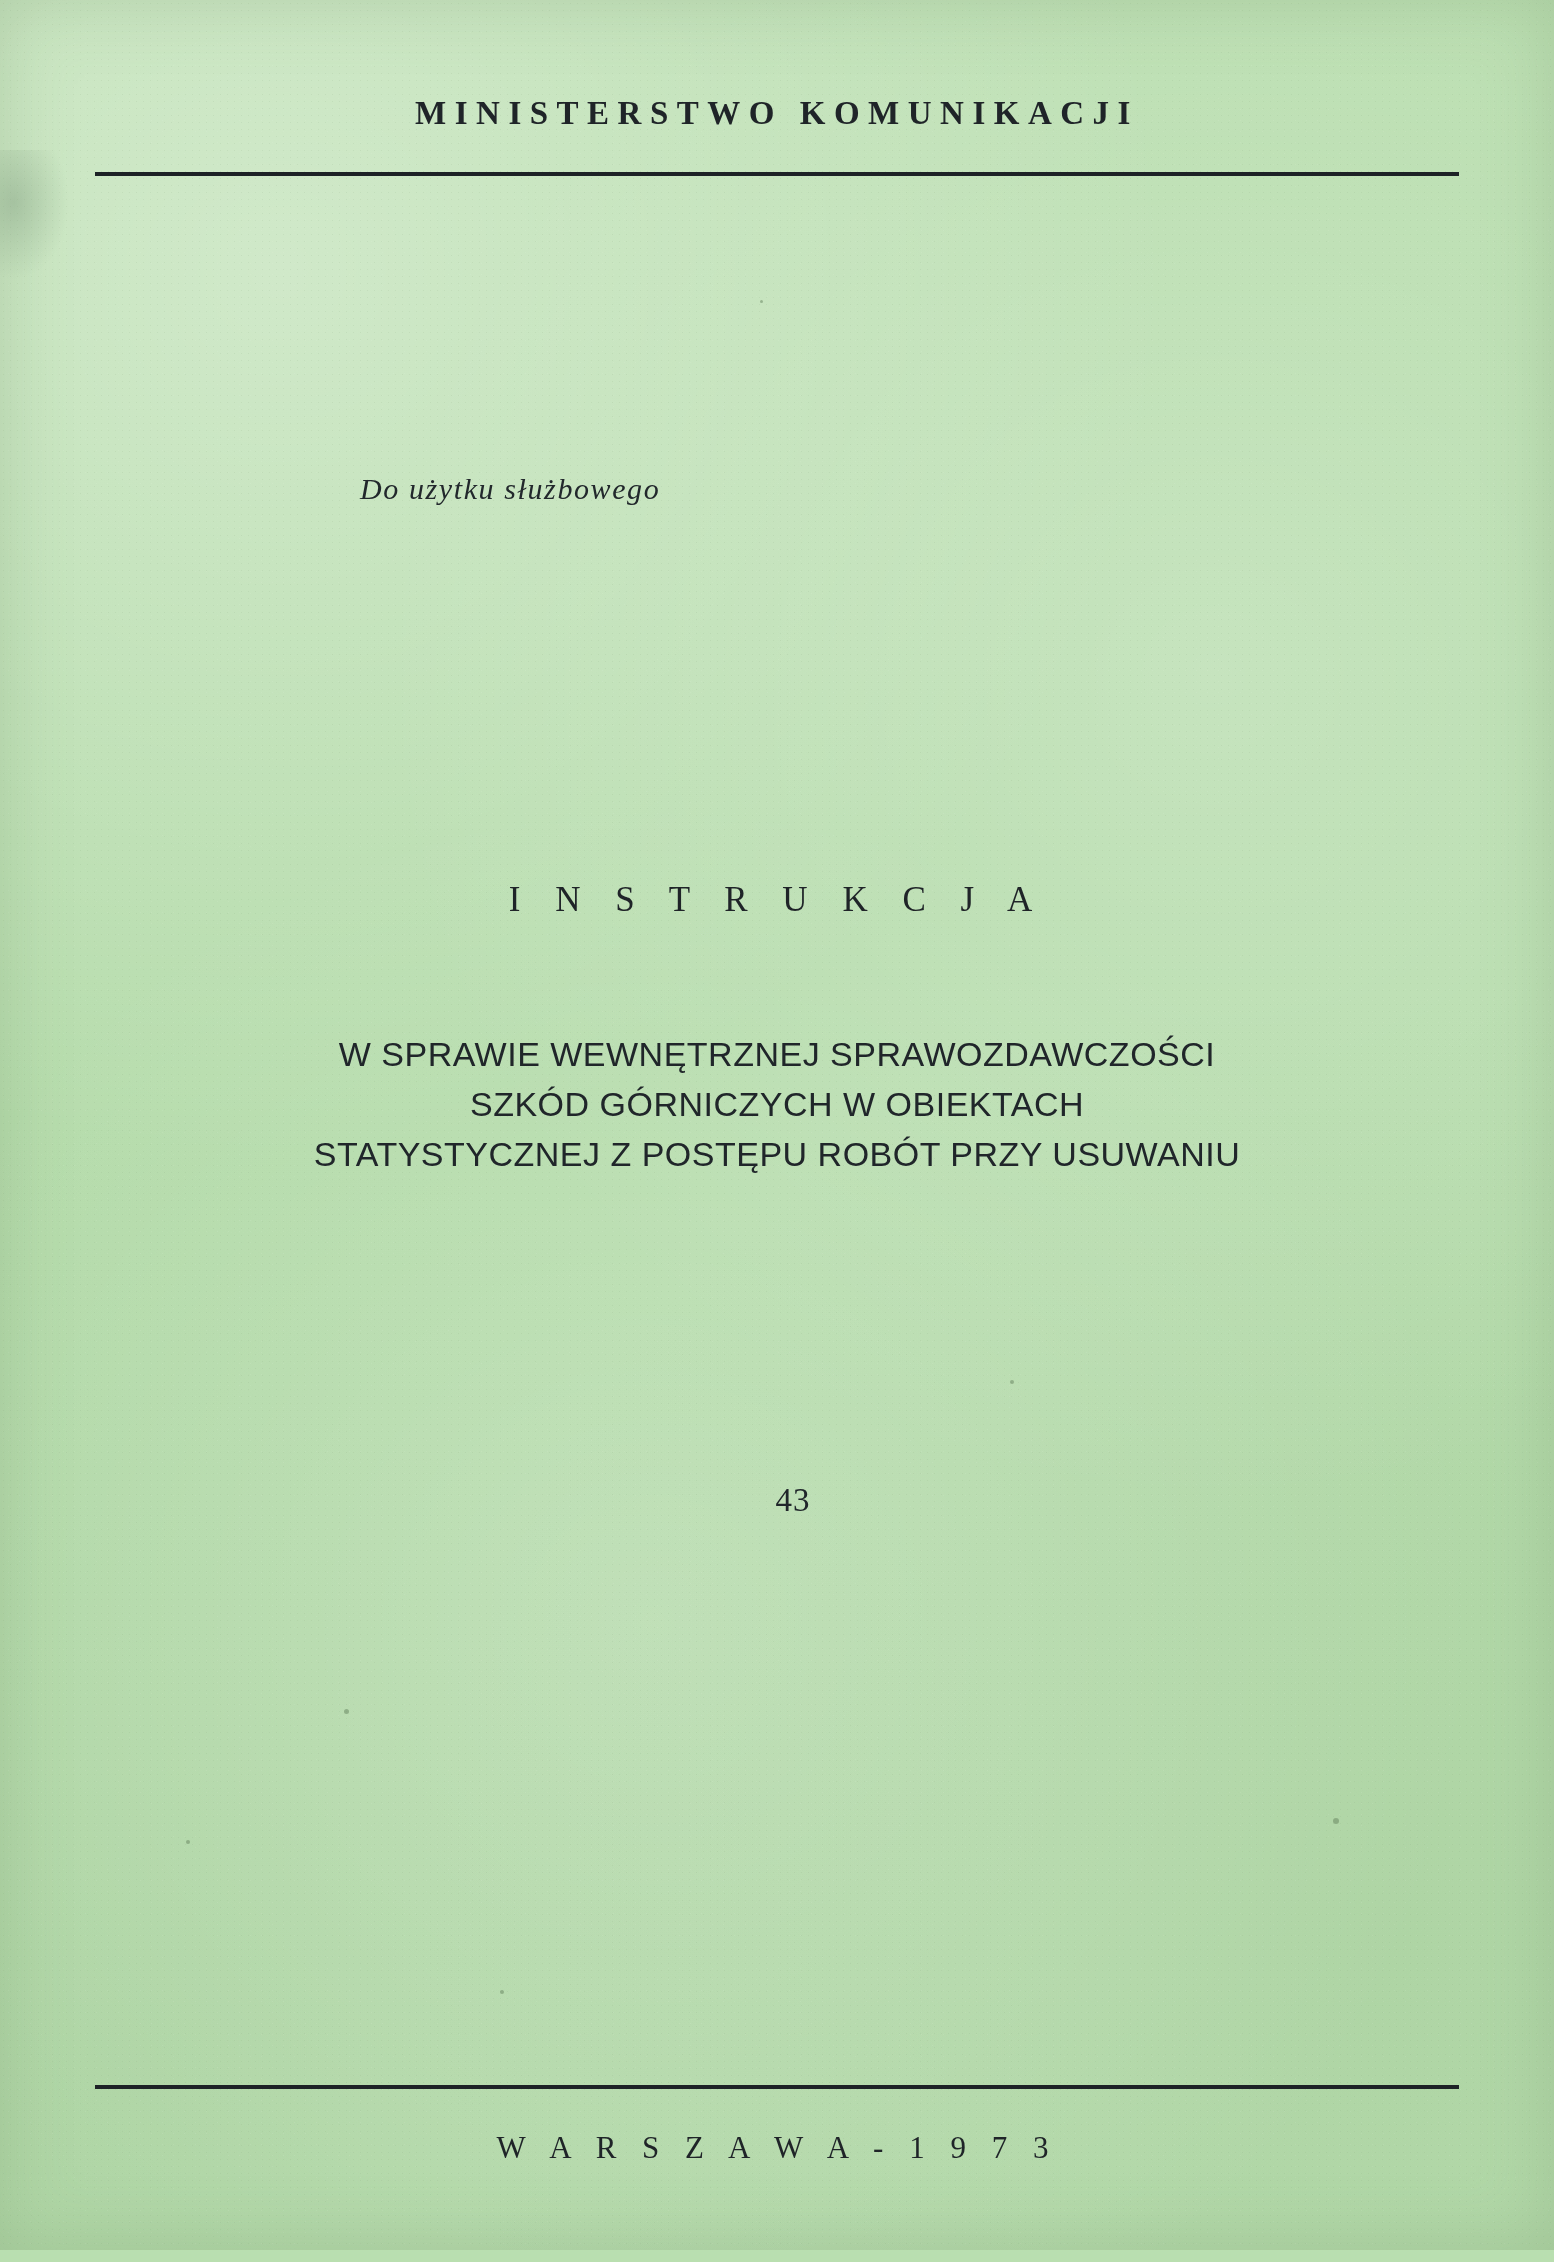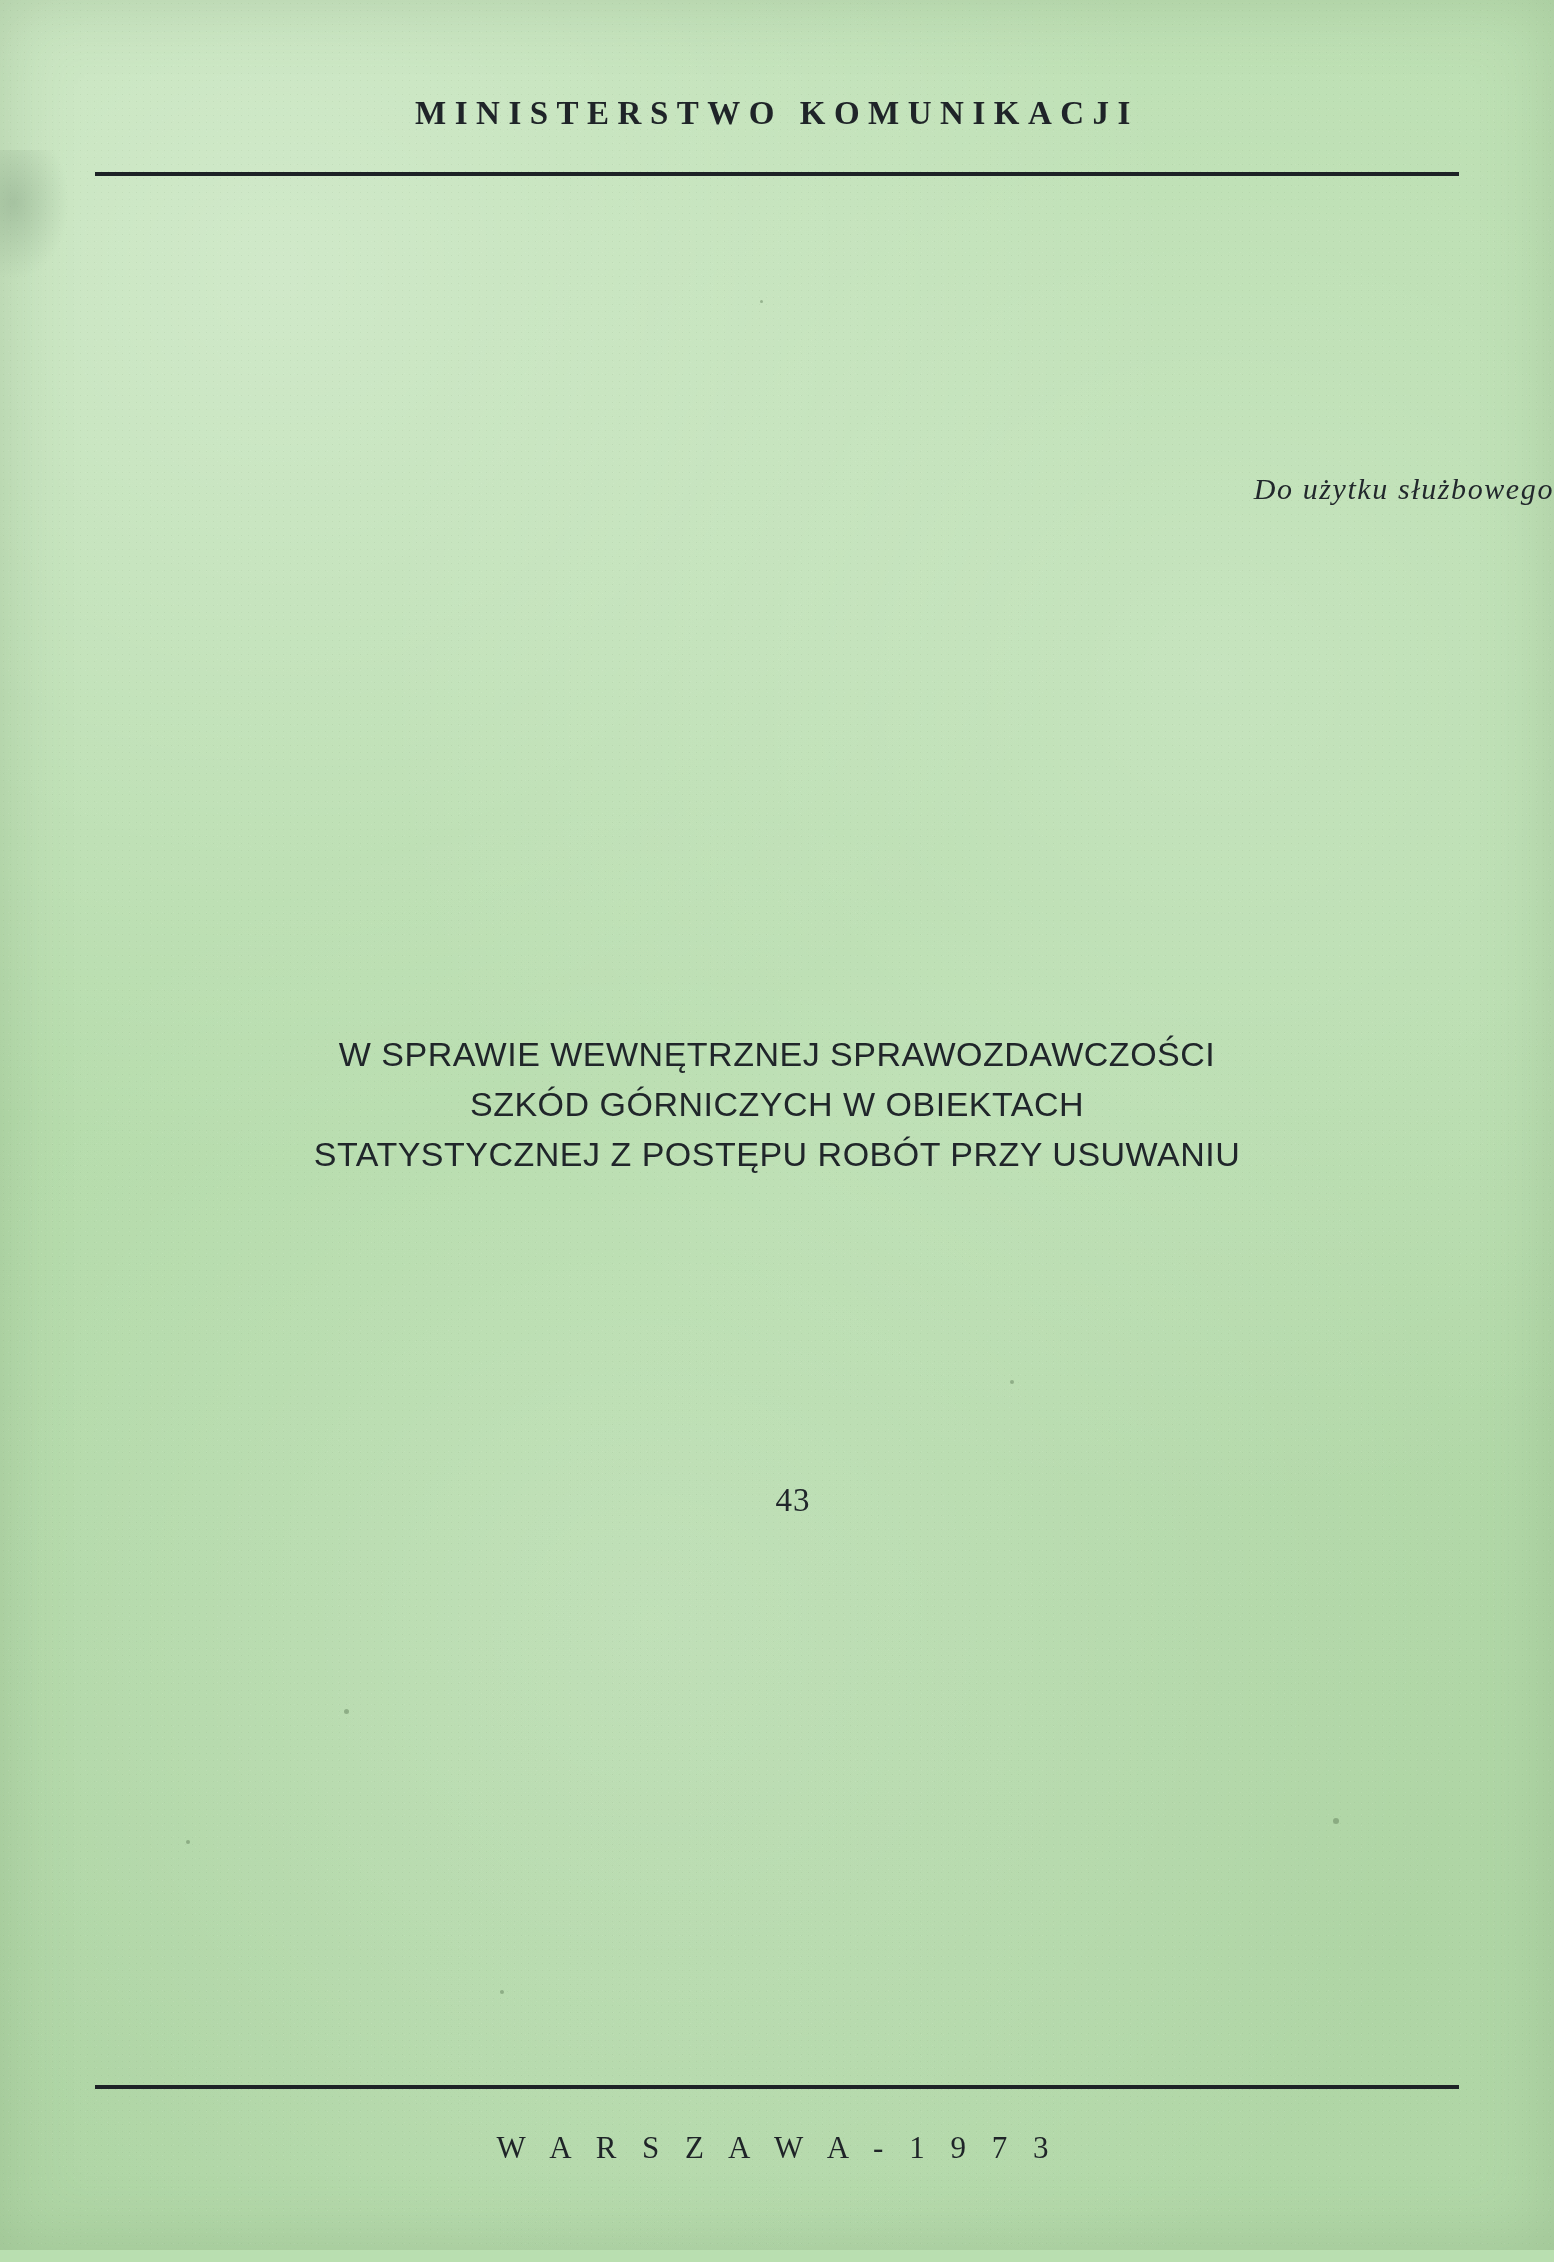"Do użytku służbowego" .service-note { text-align: right -> left }
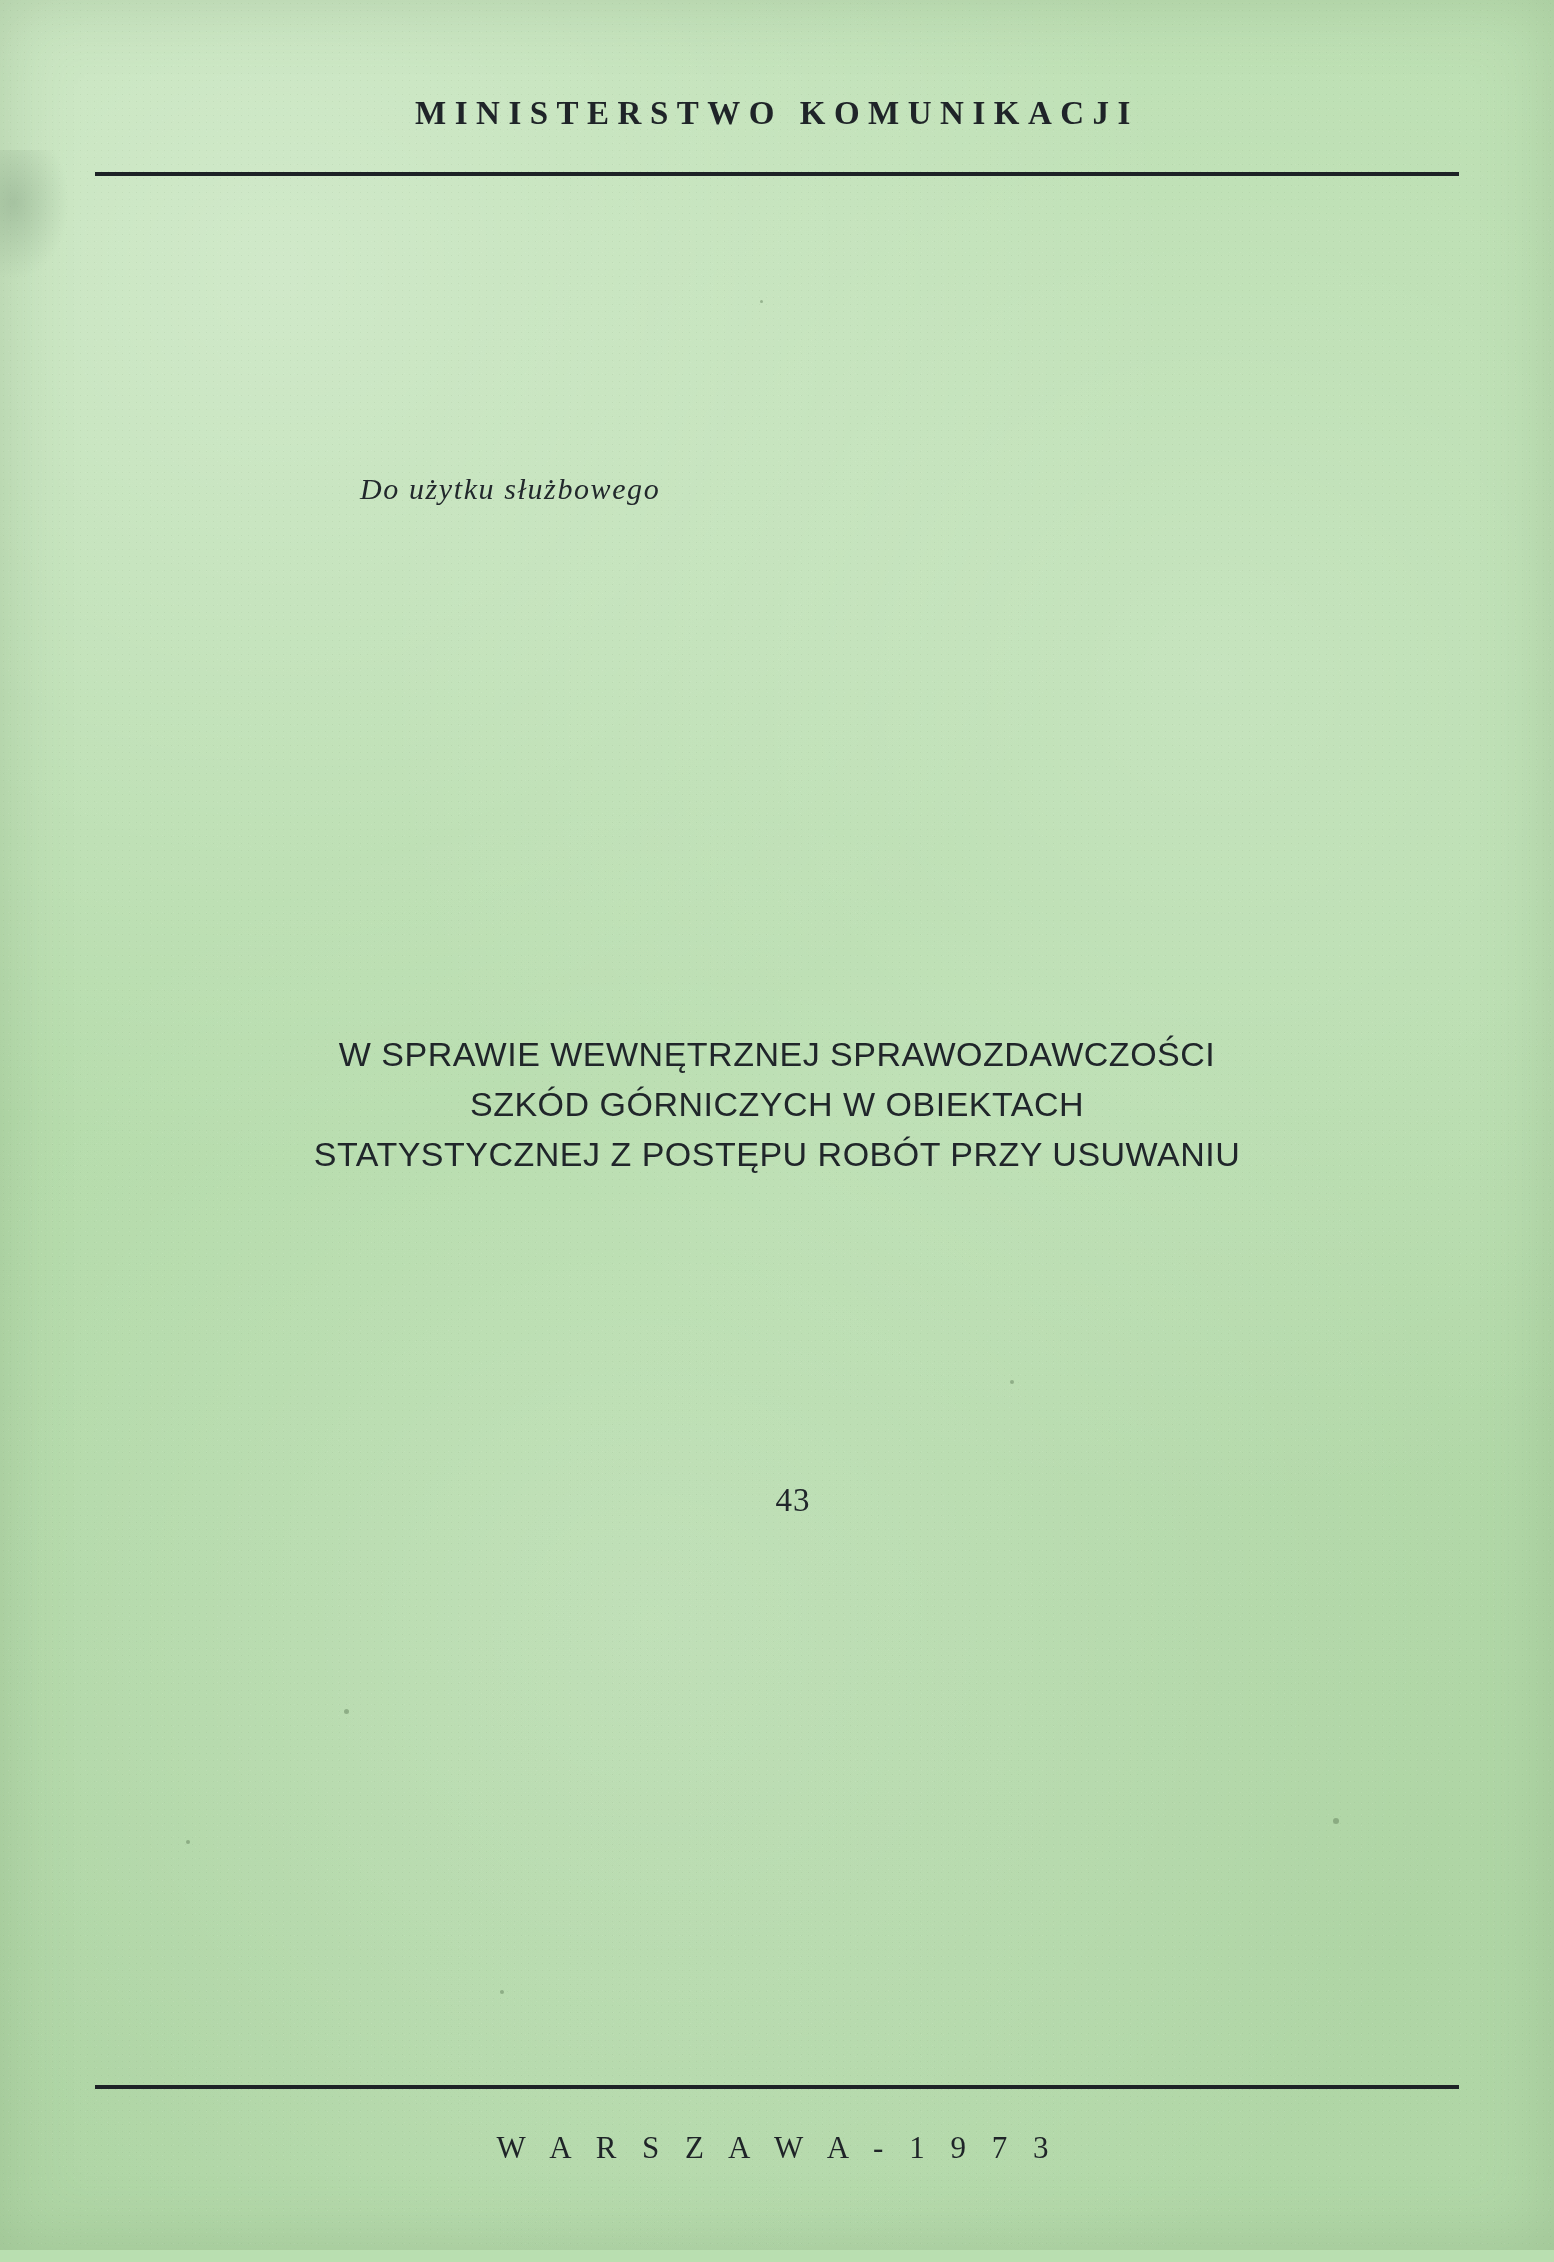"I N S T R" div.doc-kind { html: none -> <div>I N S T R U K C J A</div> }
